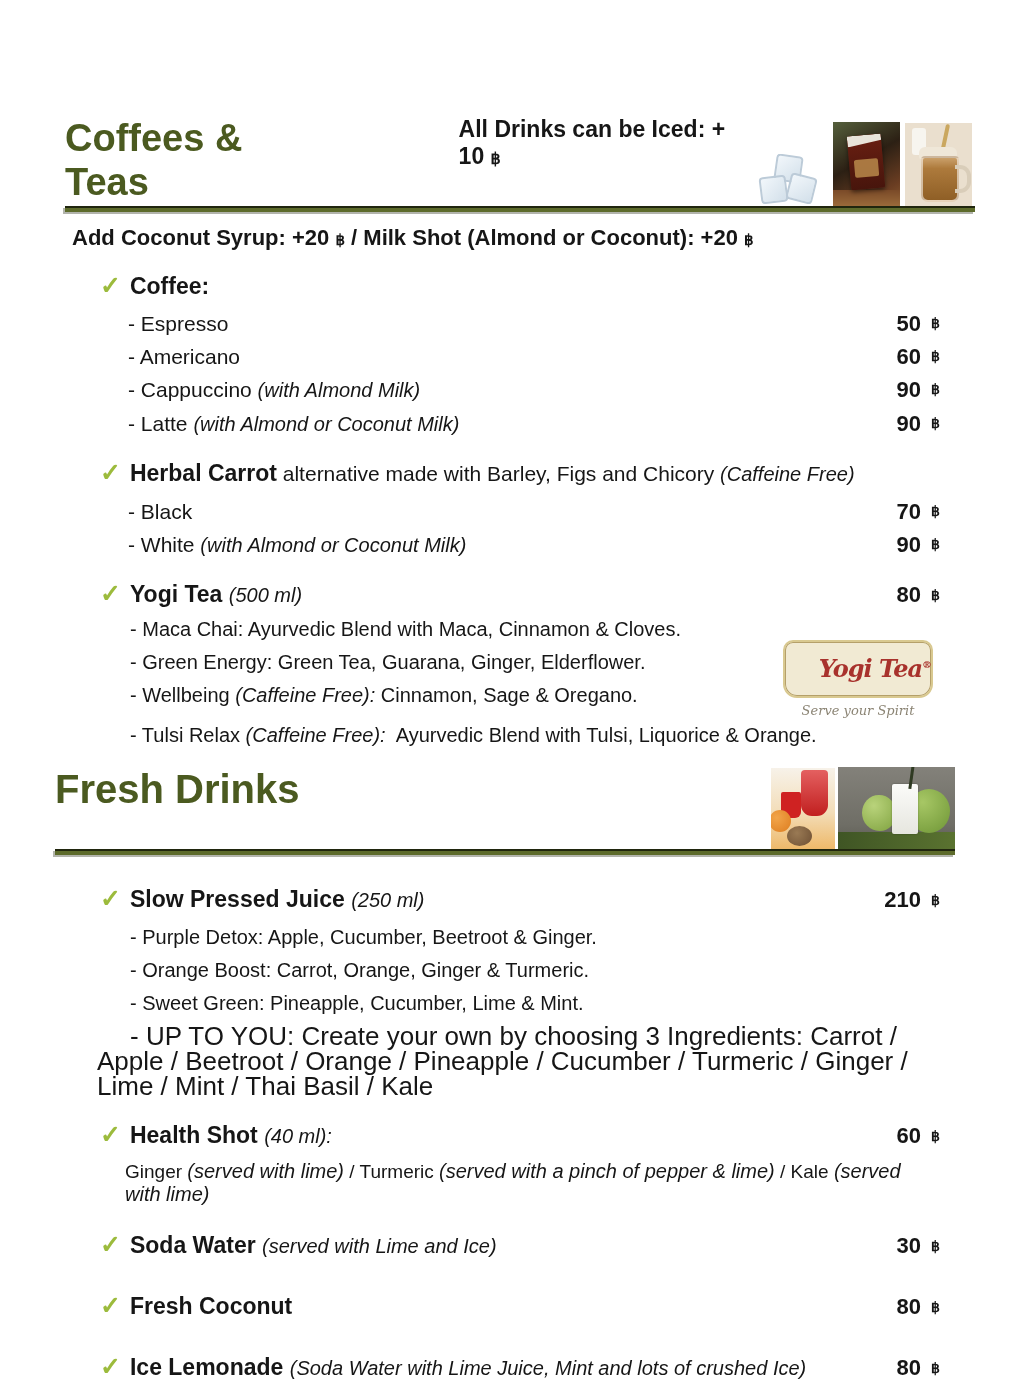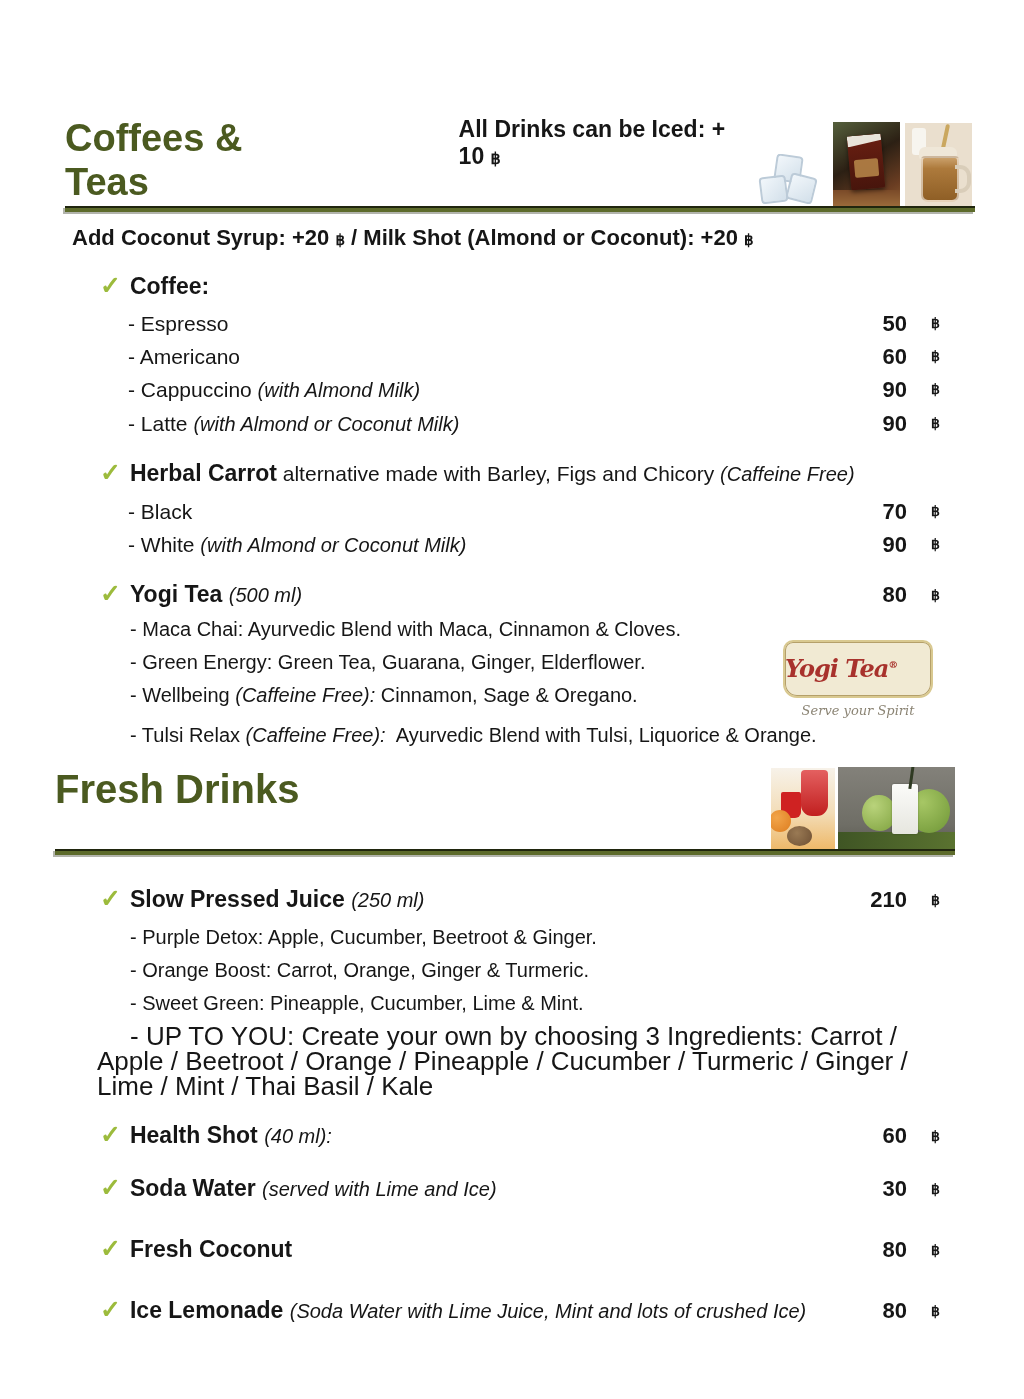"50" .price { gap: 24px -> 10px }
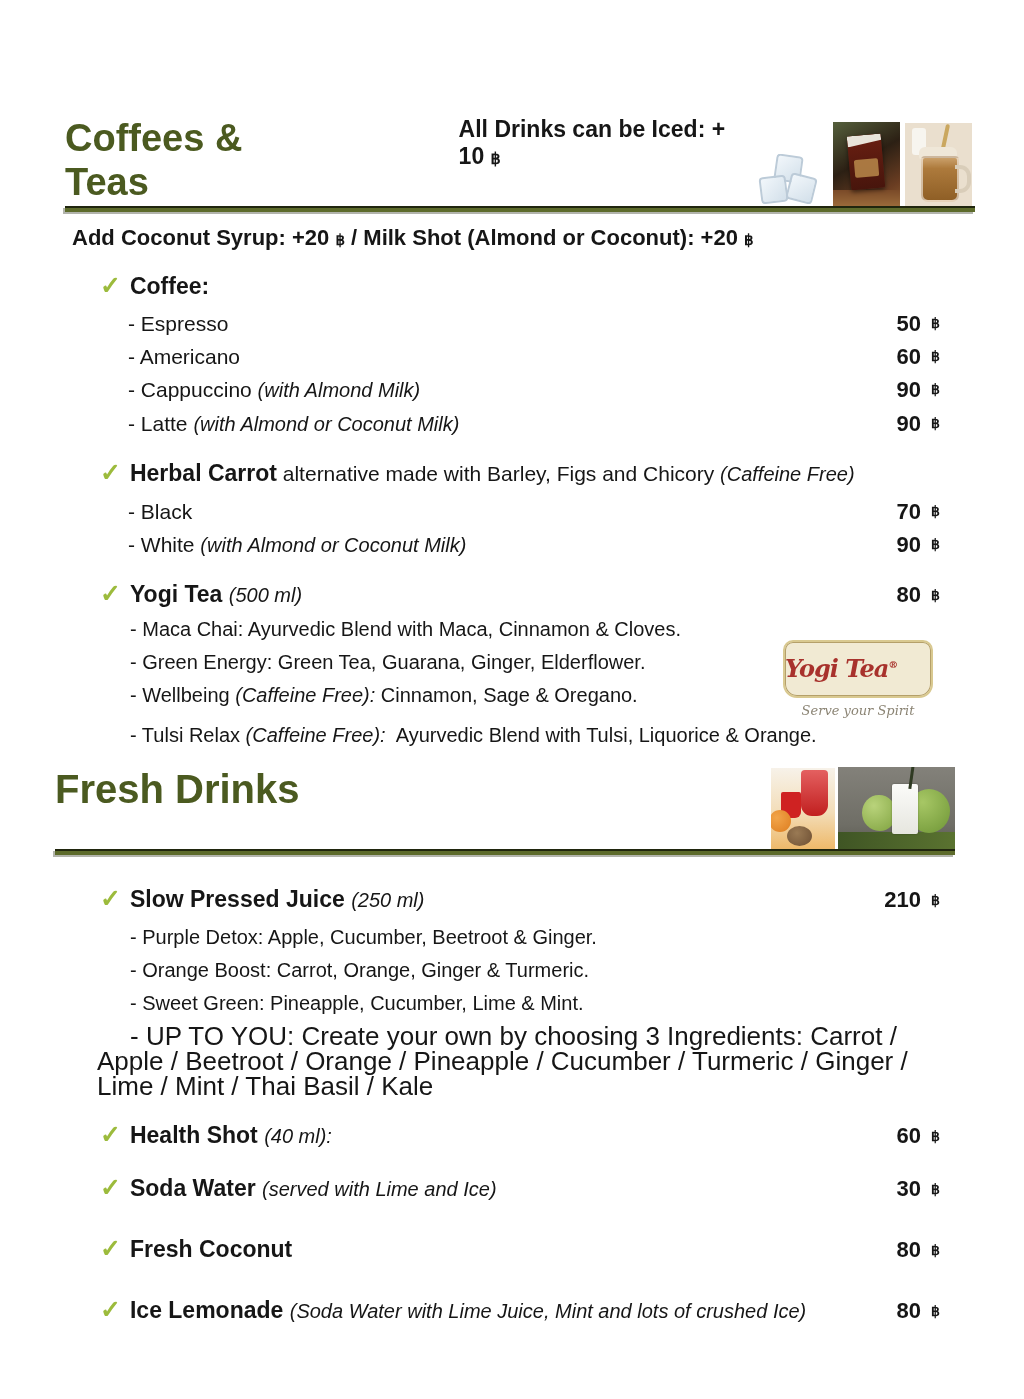"Yogi Tea®" .ylogo-box { justify-content: flex-start -> flex-end }
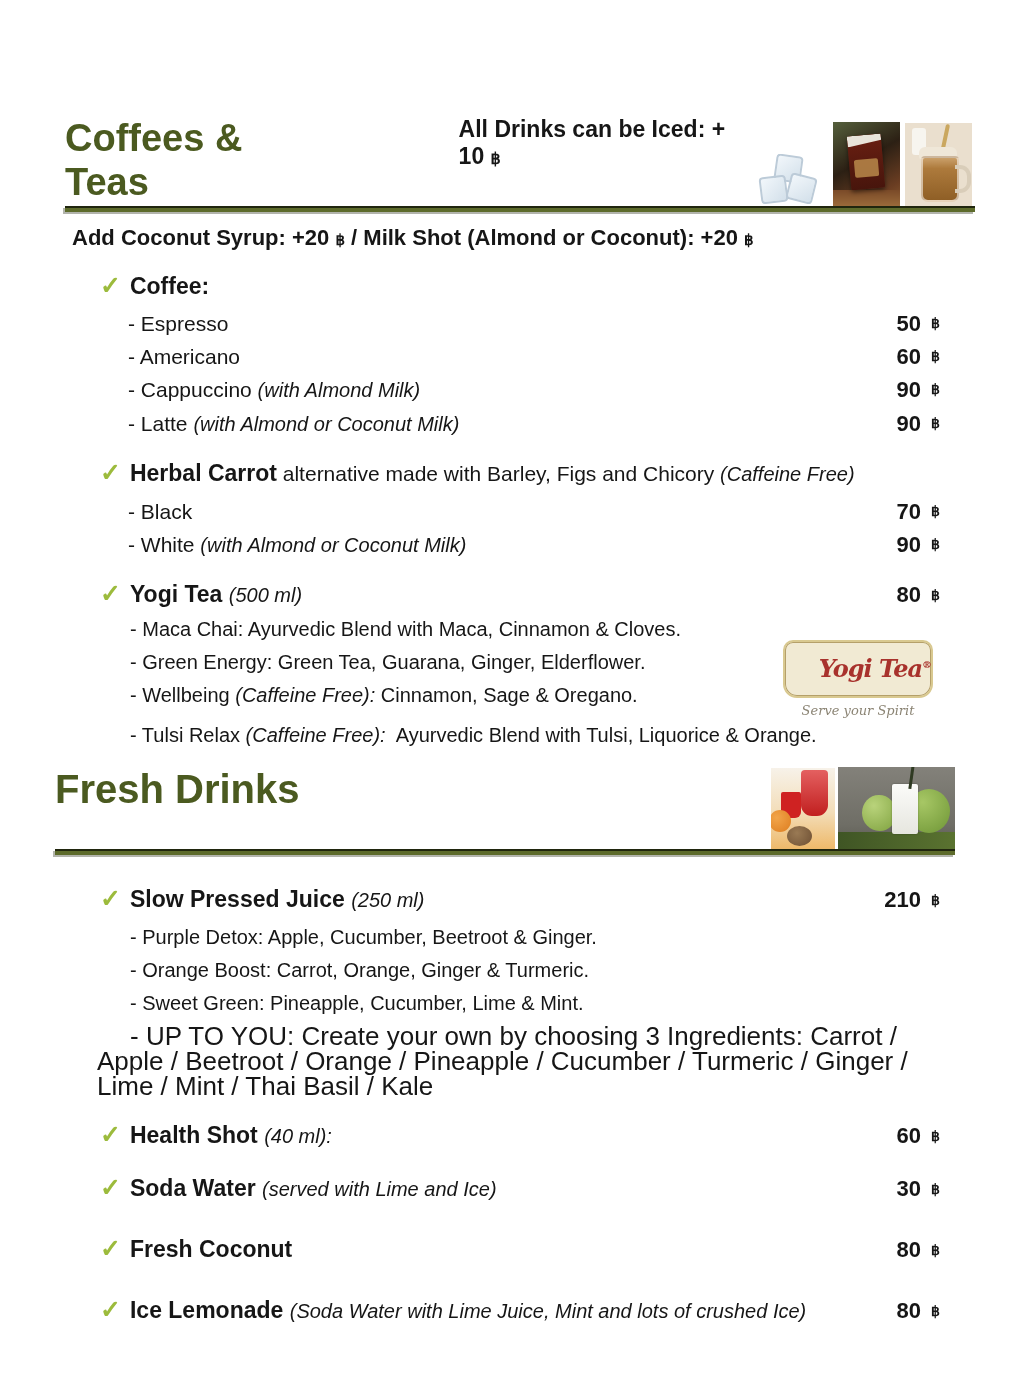"Ginger (served with lime) /" div.subline { html: none -> <div><span>Ginger </span><span>(served with lime)</span><span> / Turmeric </span><span>(served with a pinch of pepper &amp; lime)</span><span> / Kale </span><span>(served with lime)</span></div> }
